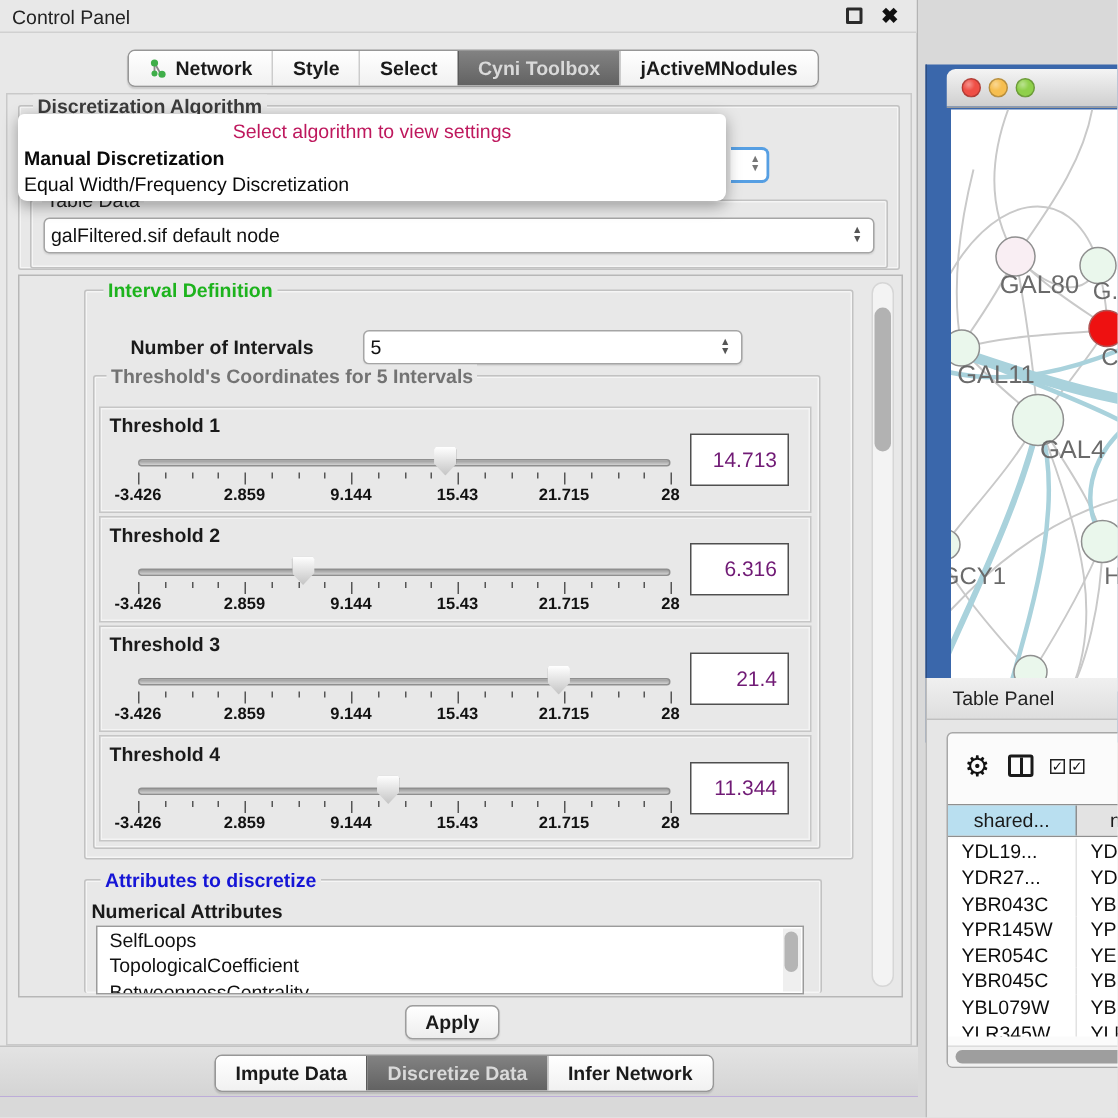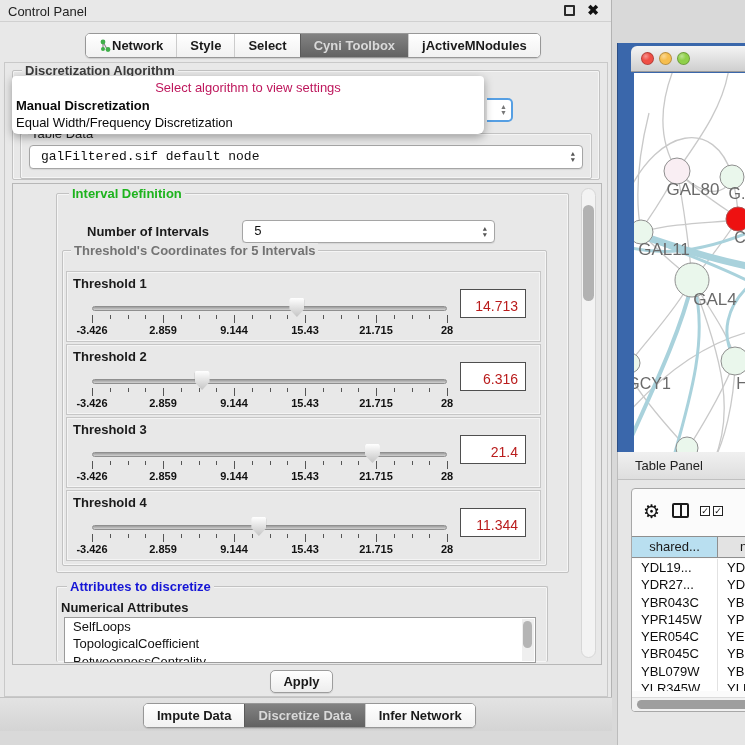"Network" .seg { gap: none -> 5px }
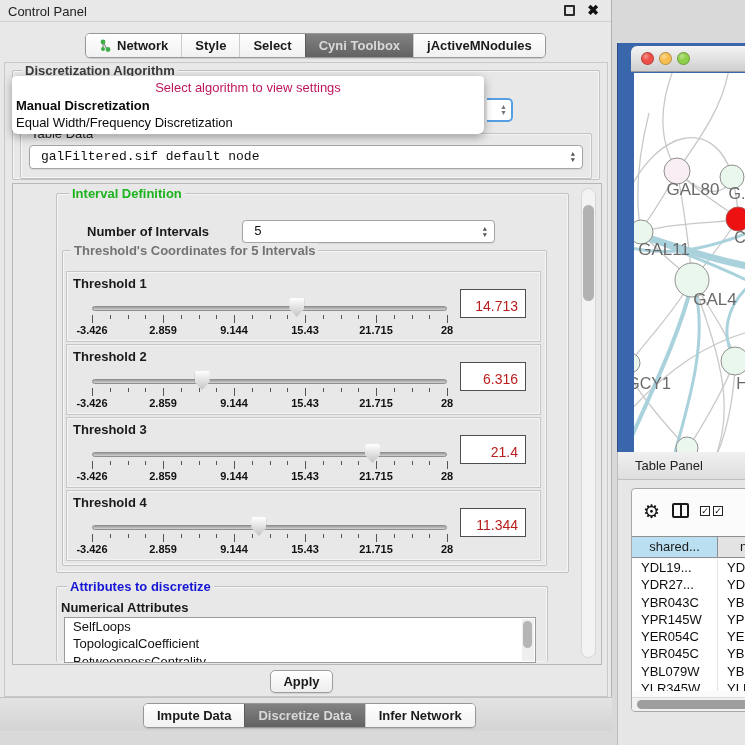"galFiltered.sif default node" .combo { font-family: Liberation Mono, monospace -> none; padding-left: 11px -> 4px }
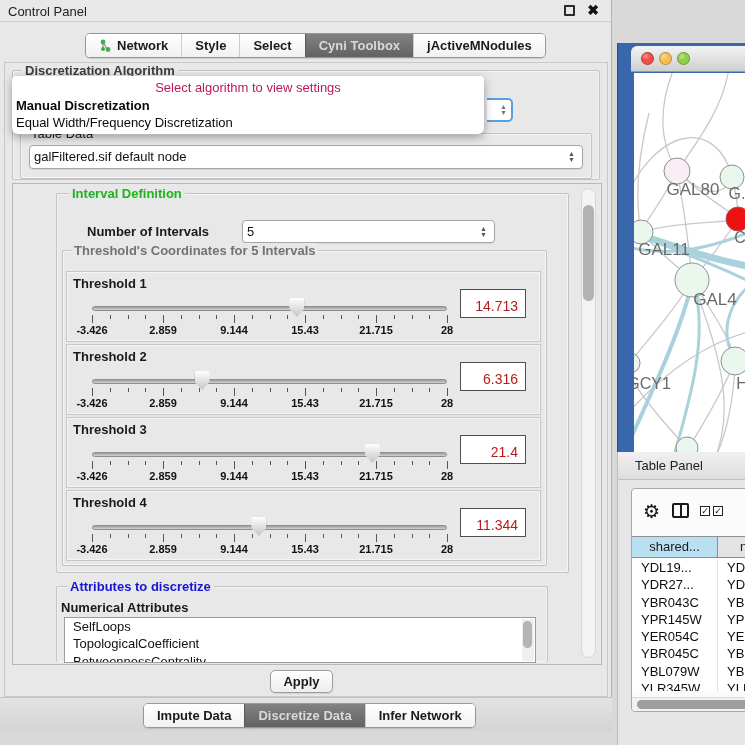"14.713" .th-value { color: #b91c1c -> #701a75; height: 29px -> 35px }
